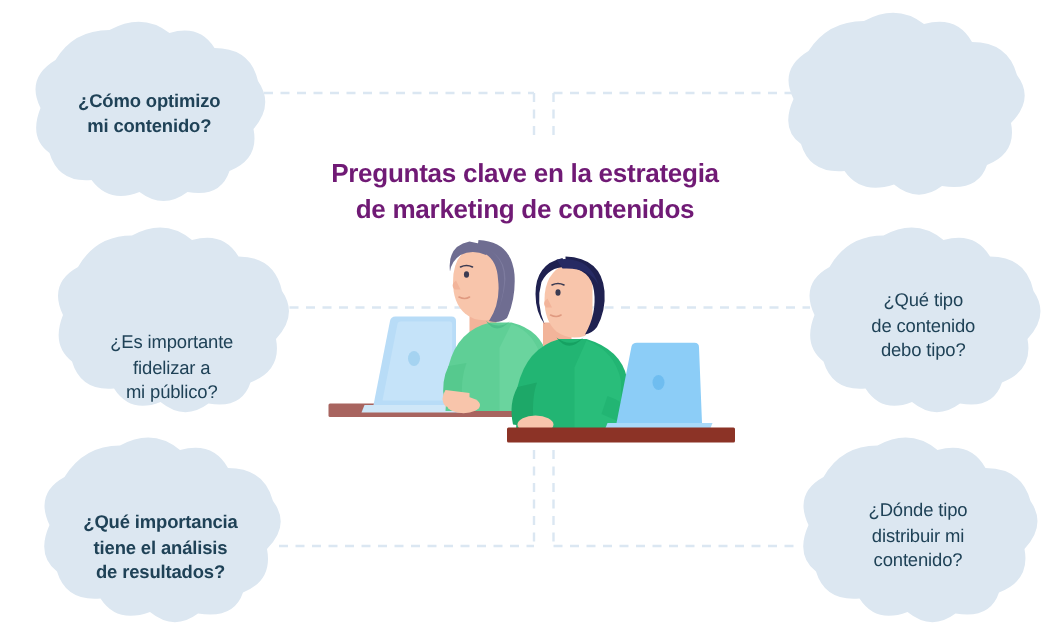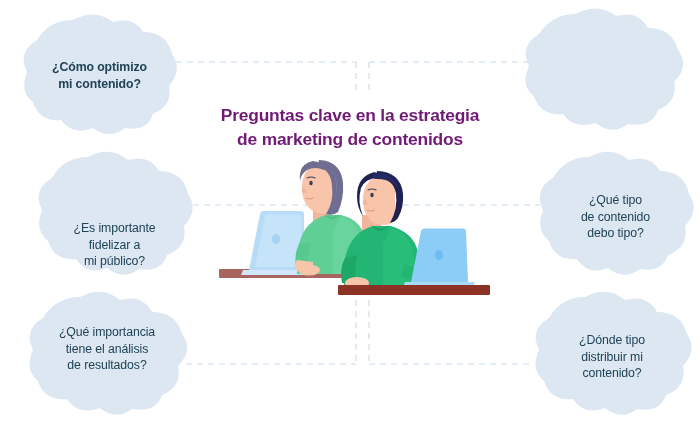"¿Qué importancia" #cloud-bl .cloud-text { font-weight: none -> bold; top: 36px -> 52px }
